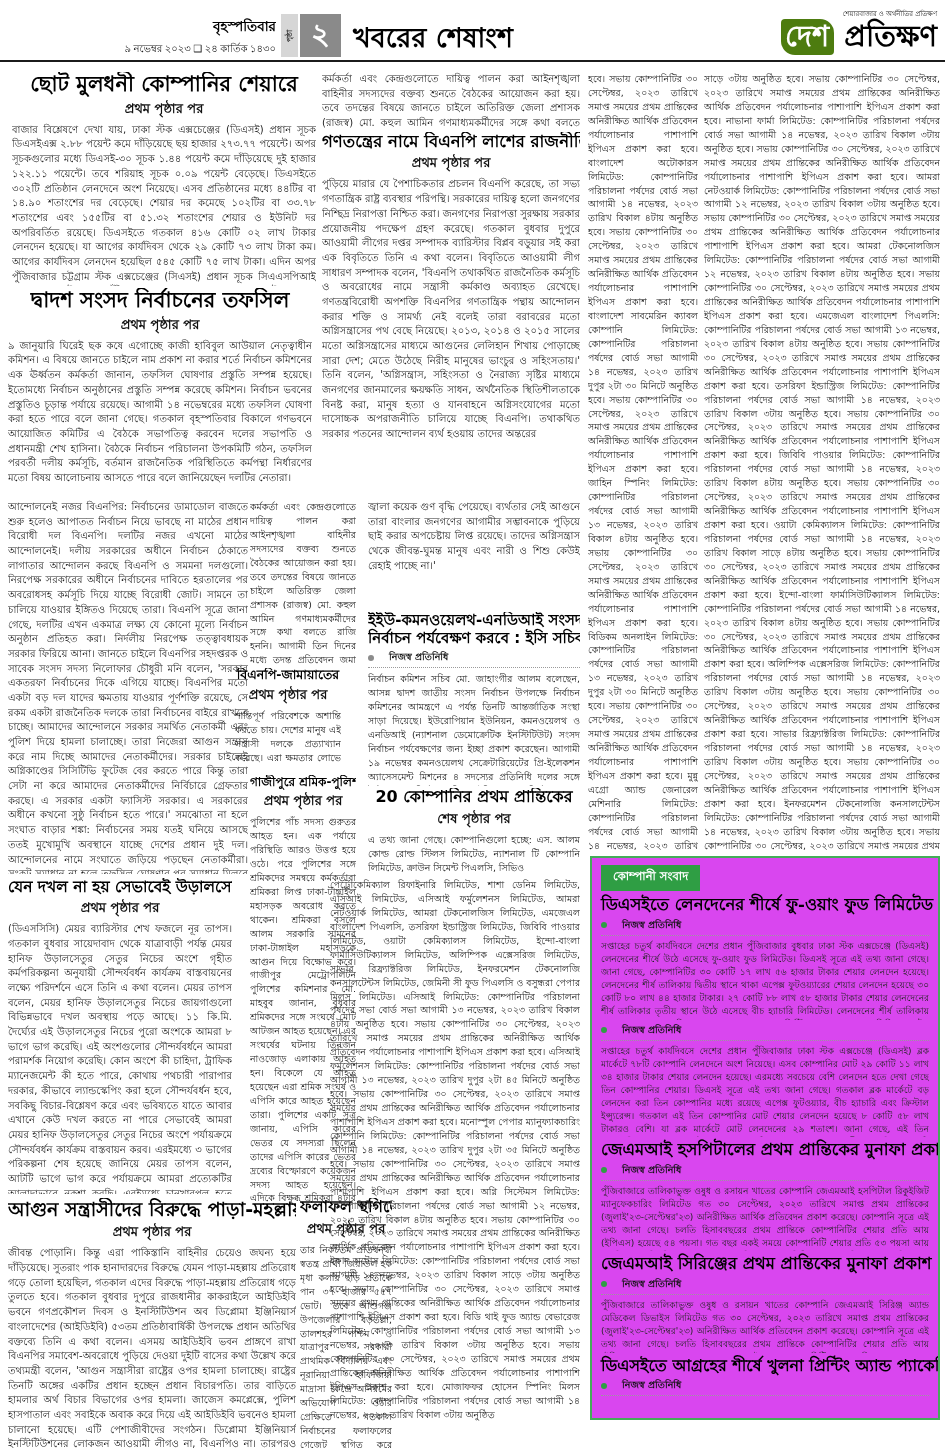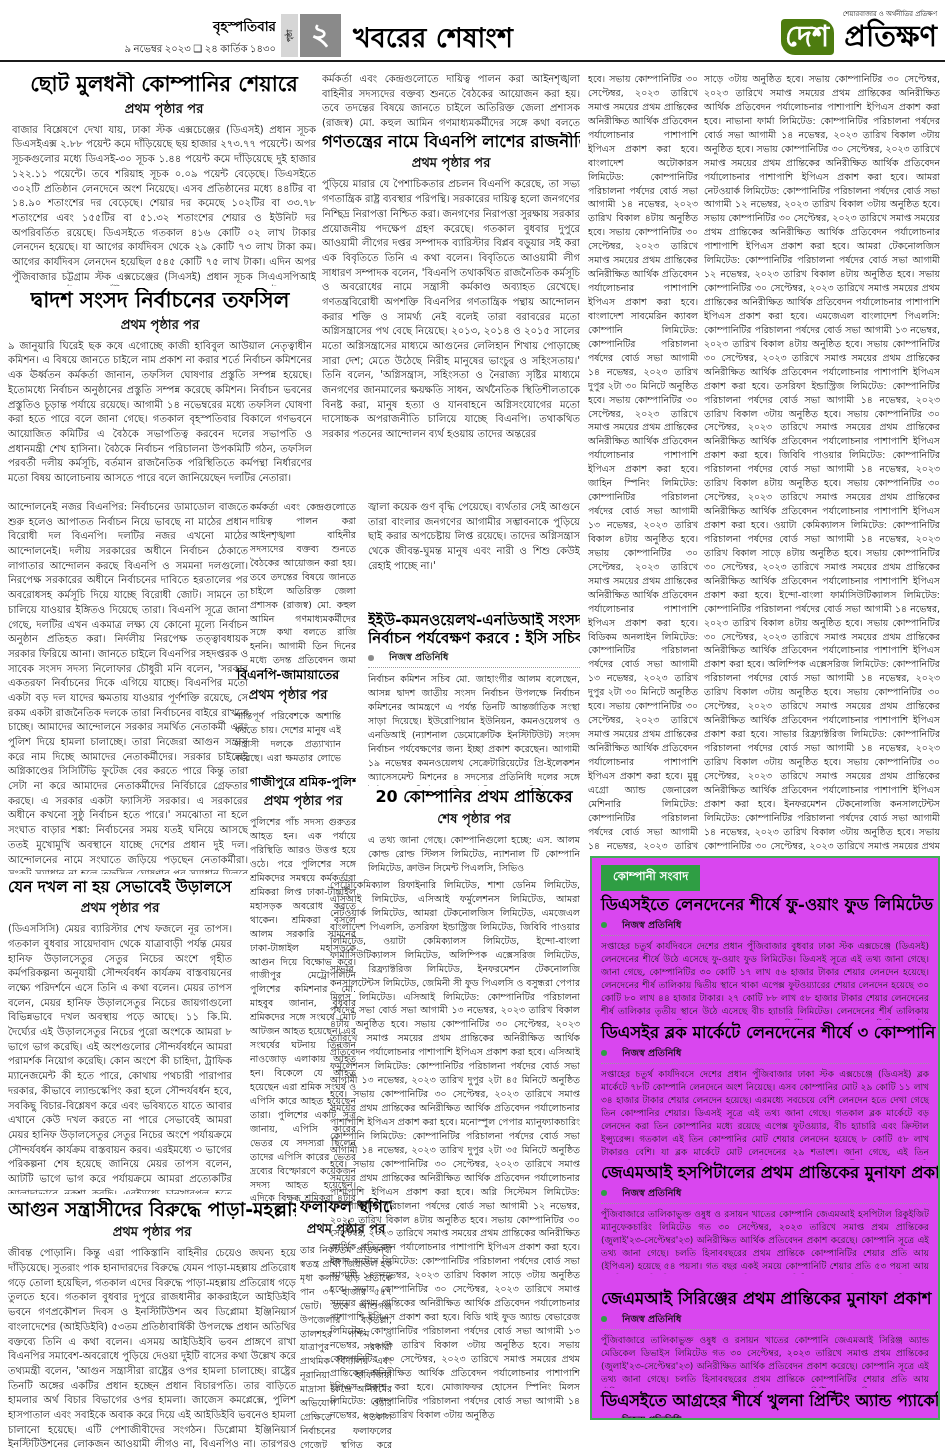"ডিএসইর ব্লক মার্কেটে লেনদেনের শীর্ষে" div.cb-headline { html: <div>ডিএসইর ব্লক মার্কেটে লেনদেনের শীর্ষে ৩ কোম্পানি</div> -> none }
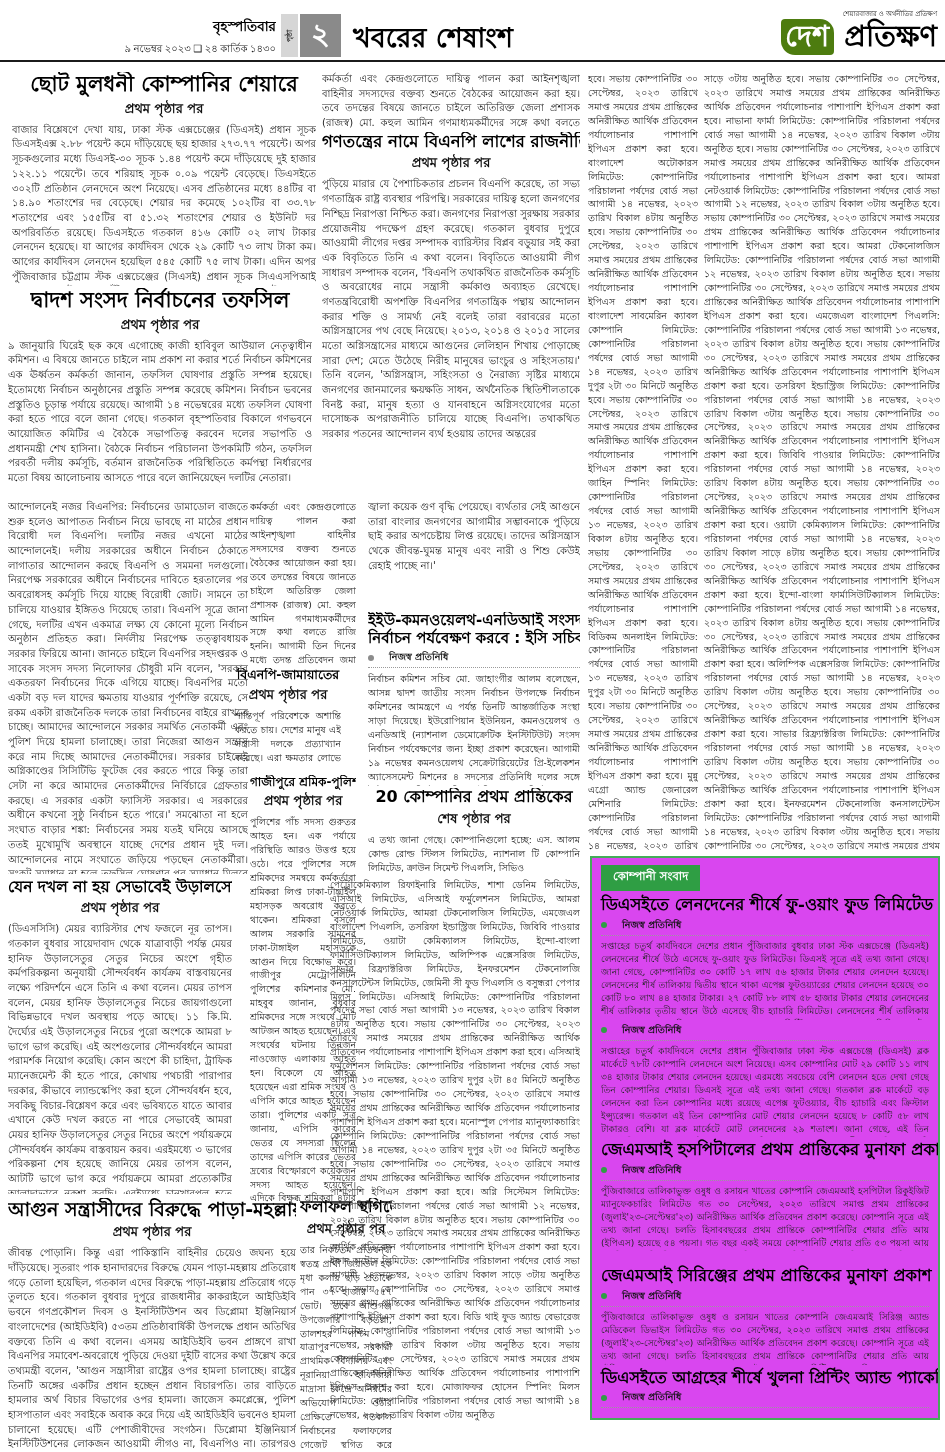"জেএমআই সিরিঞ্জের প্রথম প্রান্তিকের" div.cb-headline { margin-top: 16px -> 4px }
